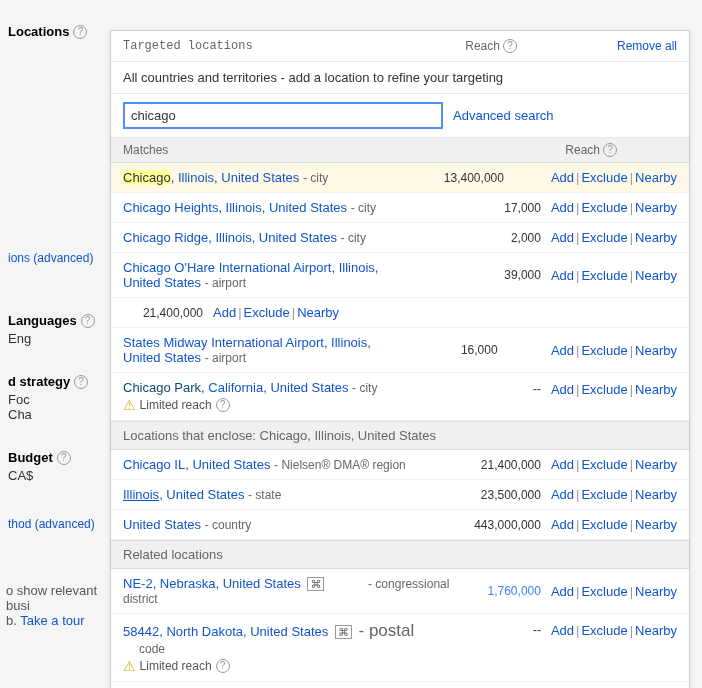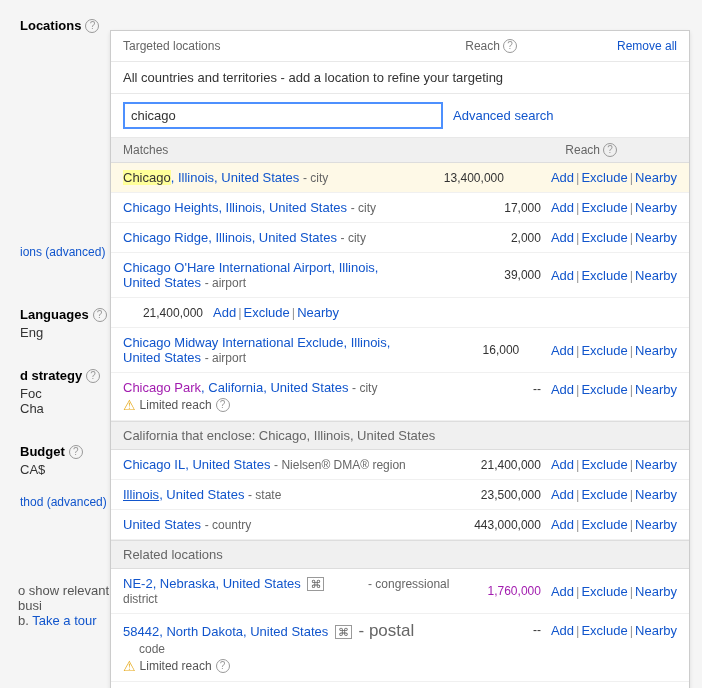"Locations" .left-panel { left: 12px -> 0; padding-top: 10px -> 16px }
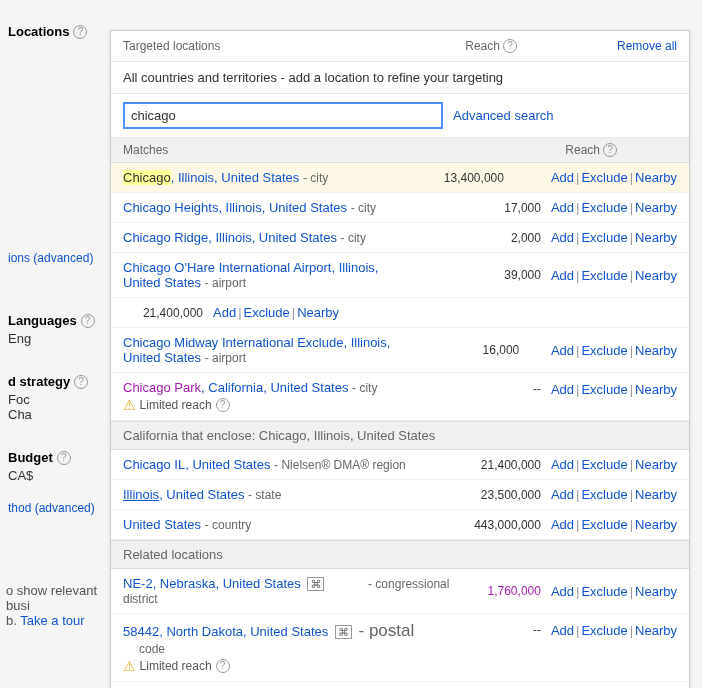"Targeted locations" span { font-family: none -> Liberation Mono, monospace }
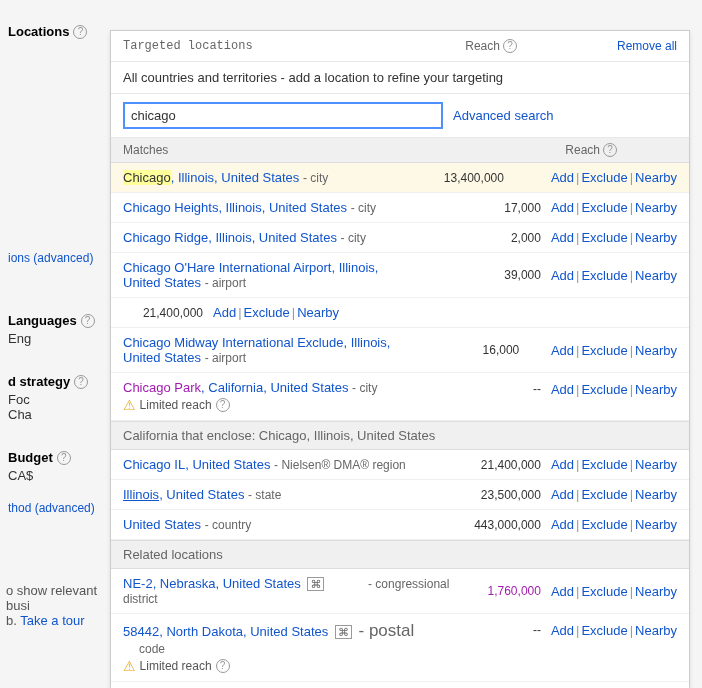"Chicago Midway International Exclude" span { text: Chicago Midway International Exclude -> States Midway International Airport }
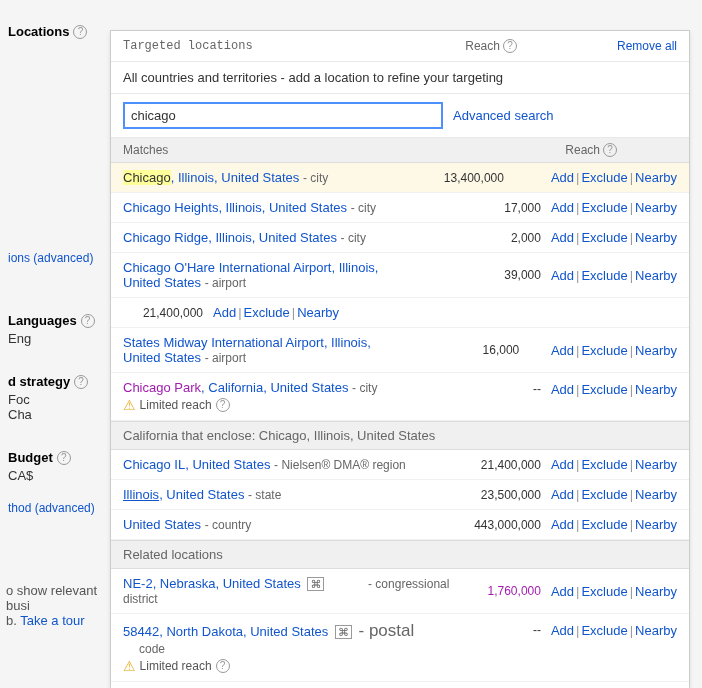"16,000" div { text-align: center -> left }
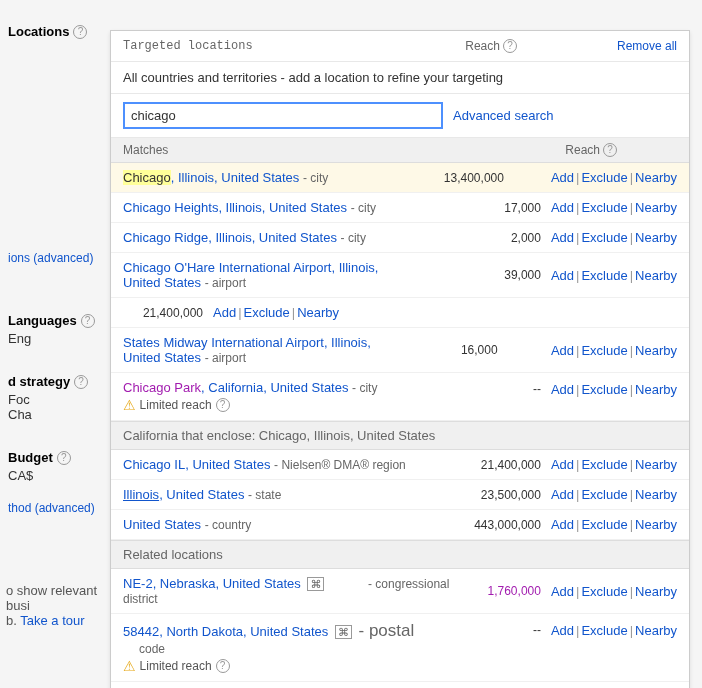"Chicago Park" span { color: #a21caf -> #0c4a6e }
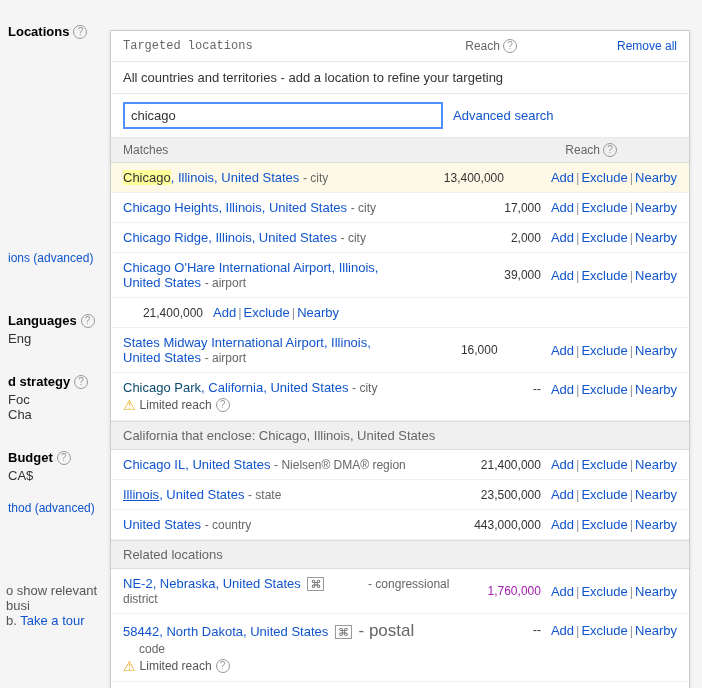"California that enclose: Chicago," span { text: California -> Locations }
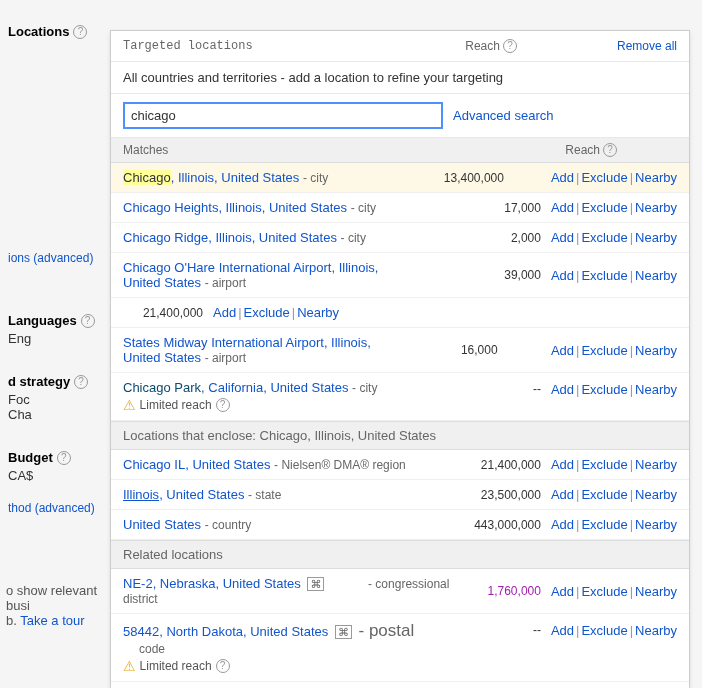"thod (advanced)" div { margin-top: 10px -> 26px }
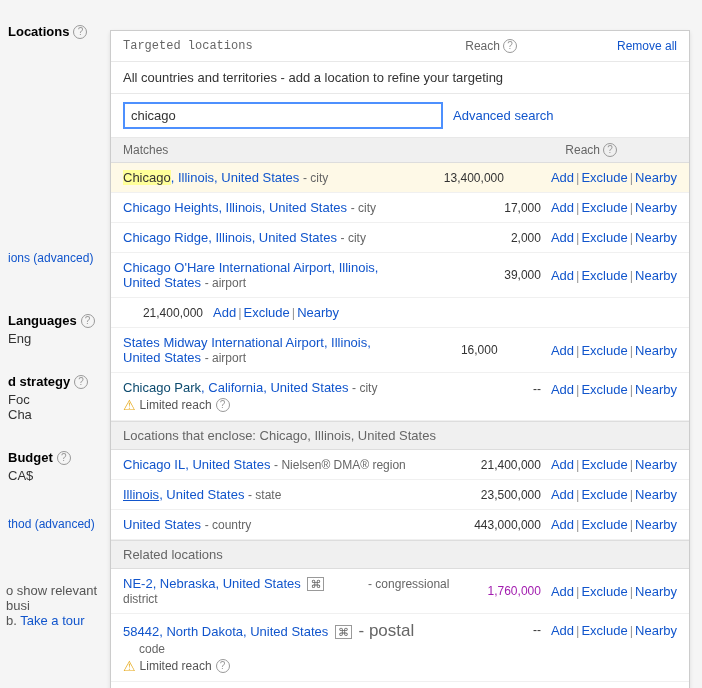"1,760,000" div { color: #a21caf -> #3b82f6 }
